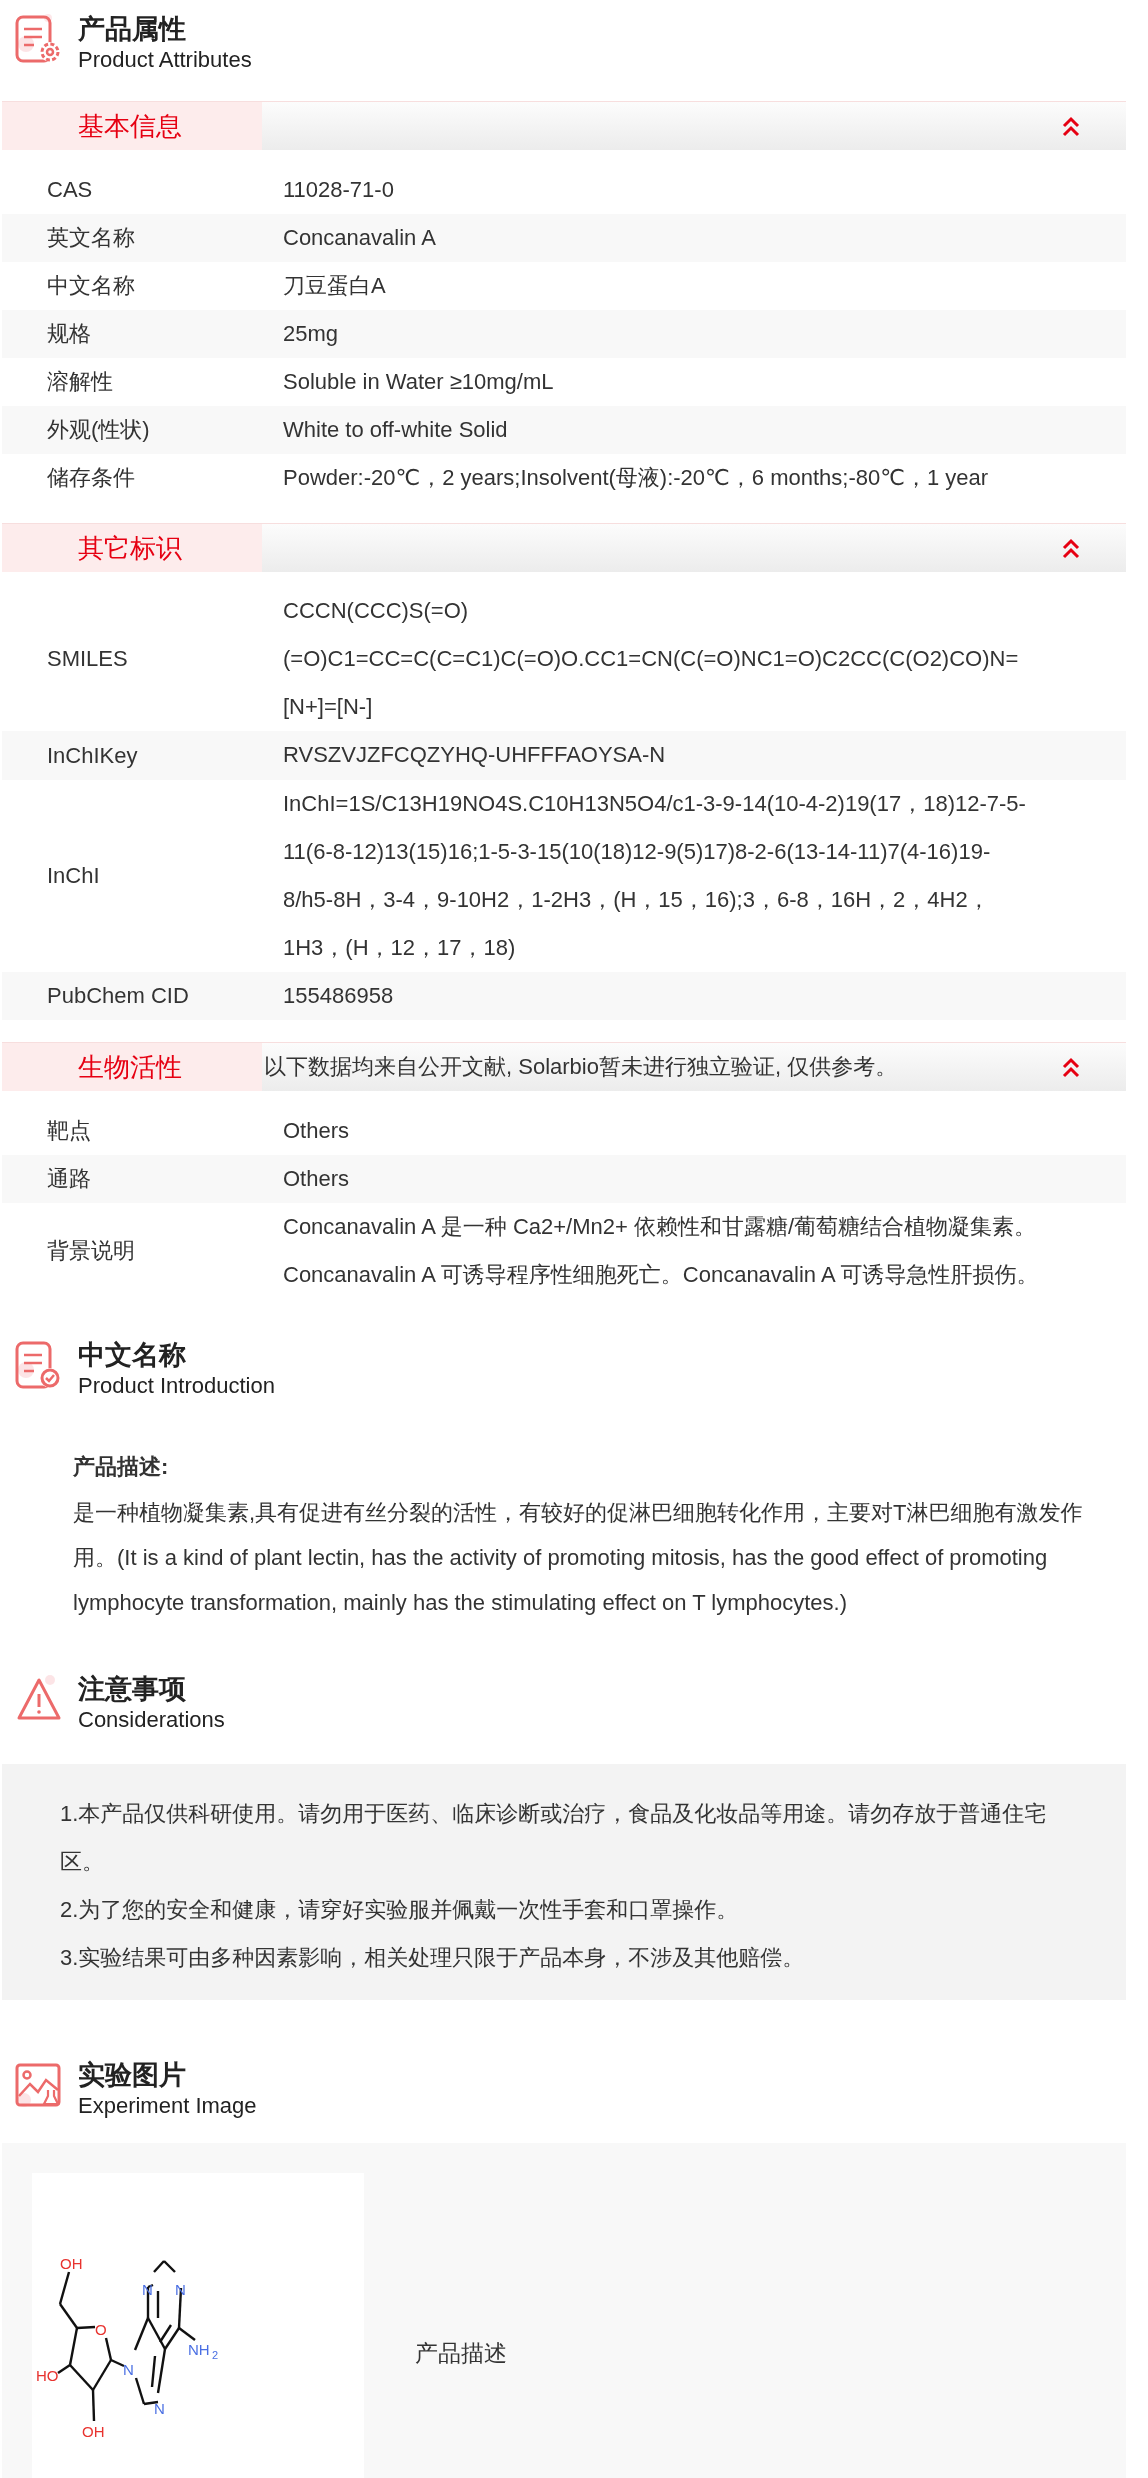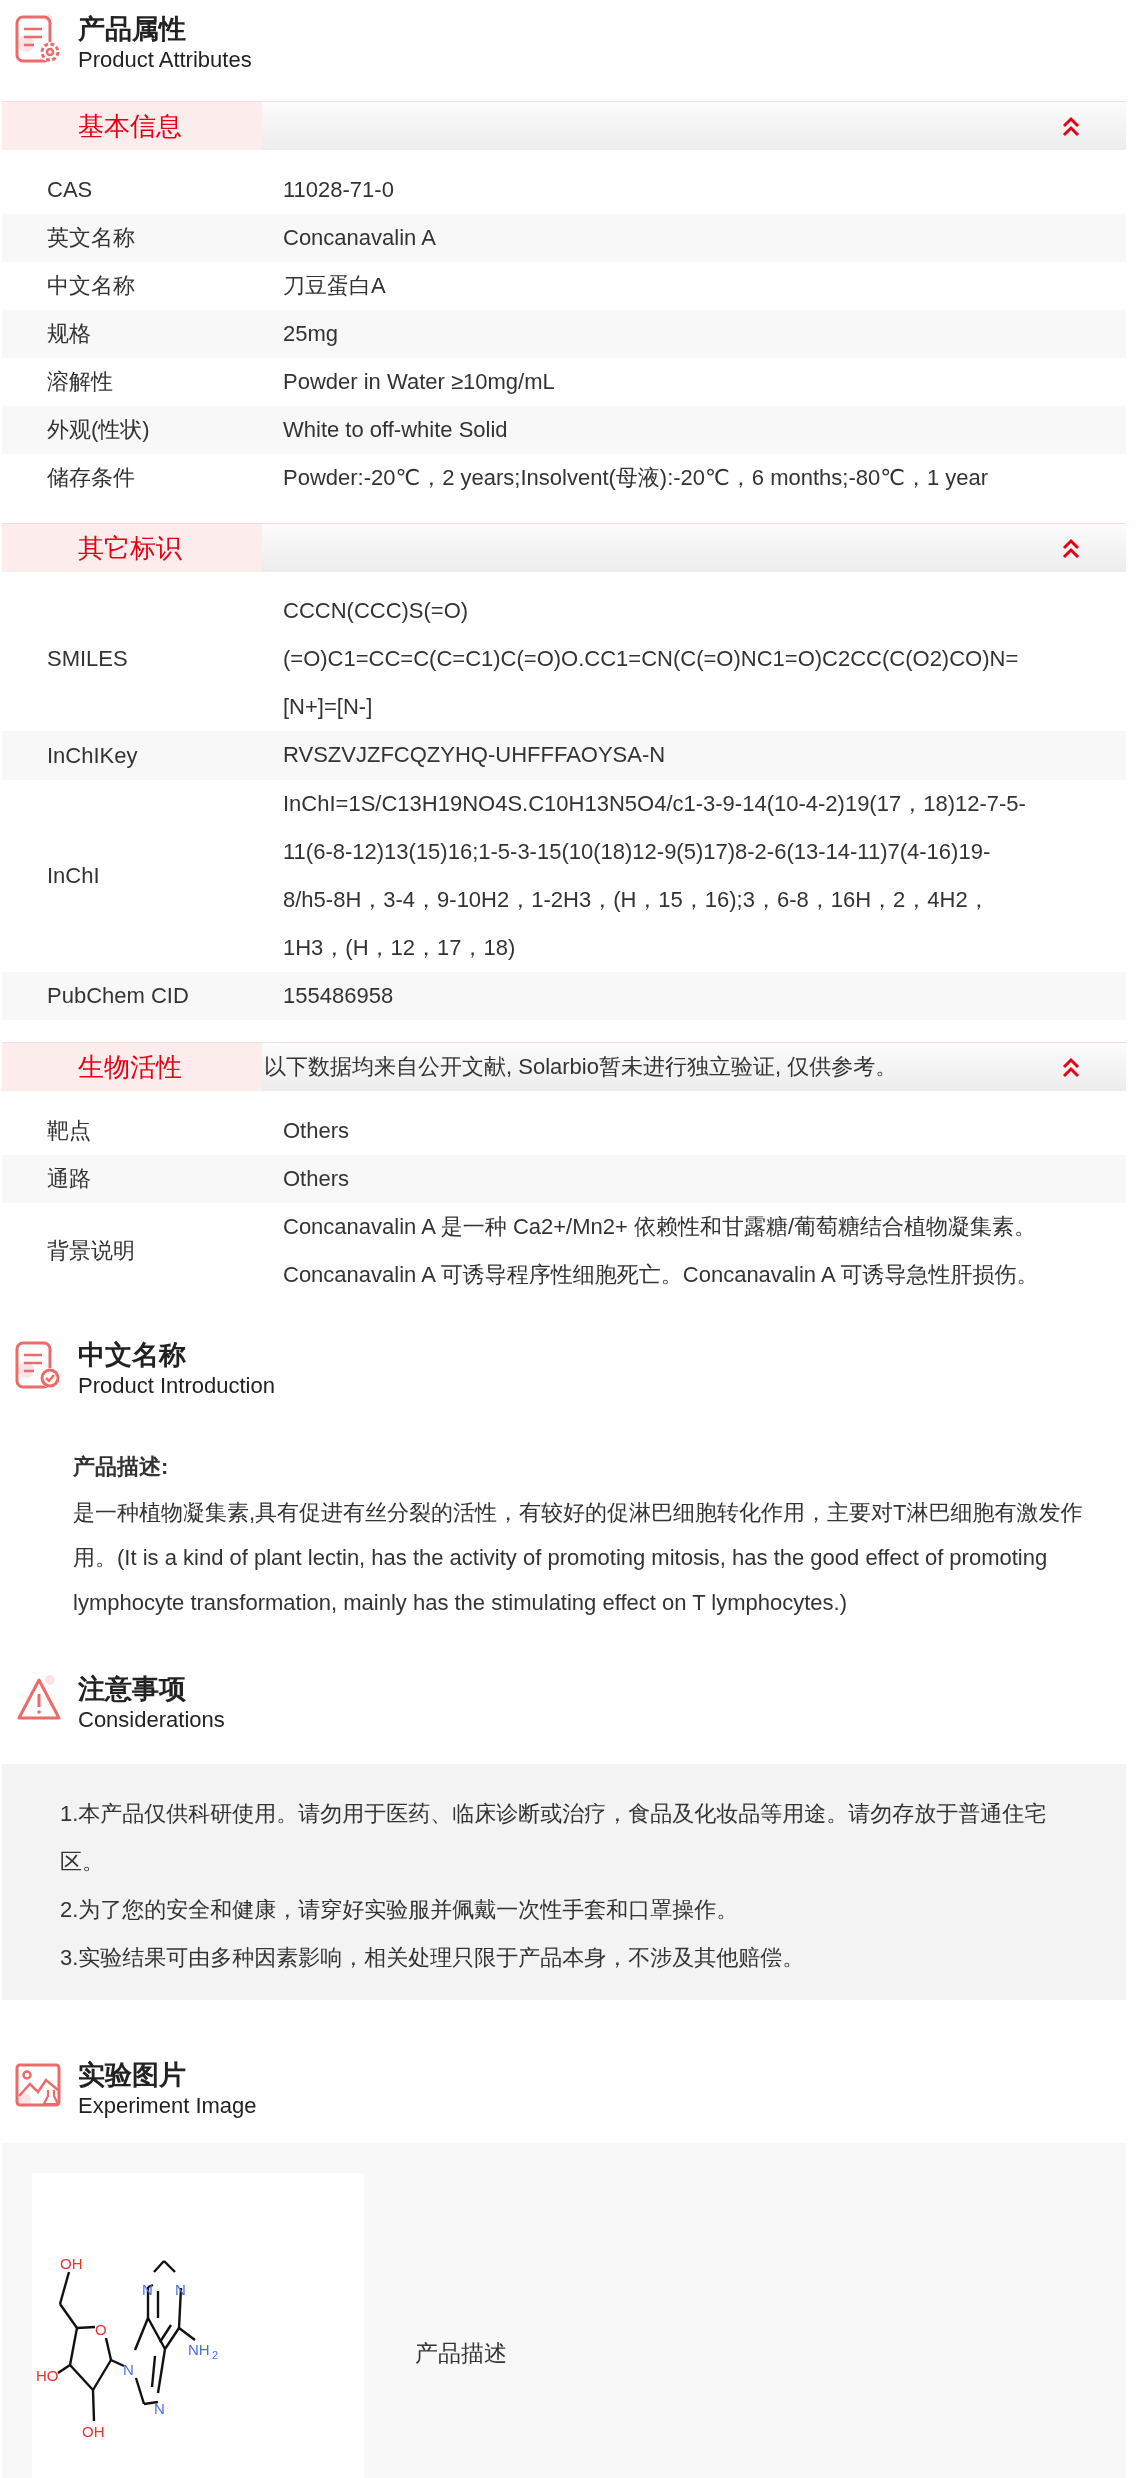"Powder in Water ≥10mg/mL" div.val { text: Powder -> Soluble }
